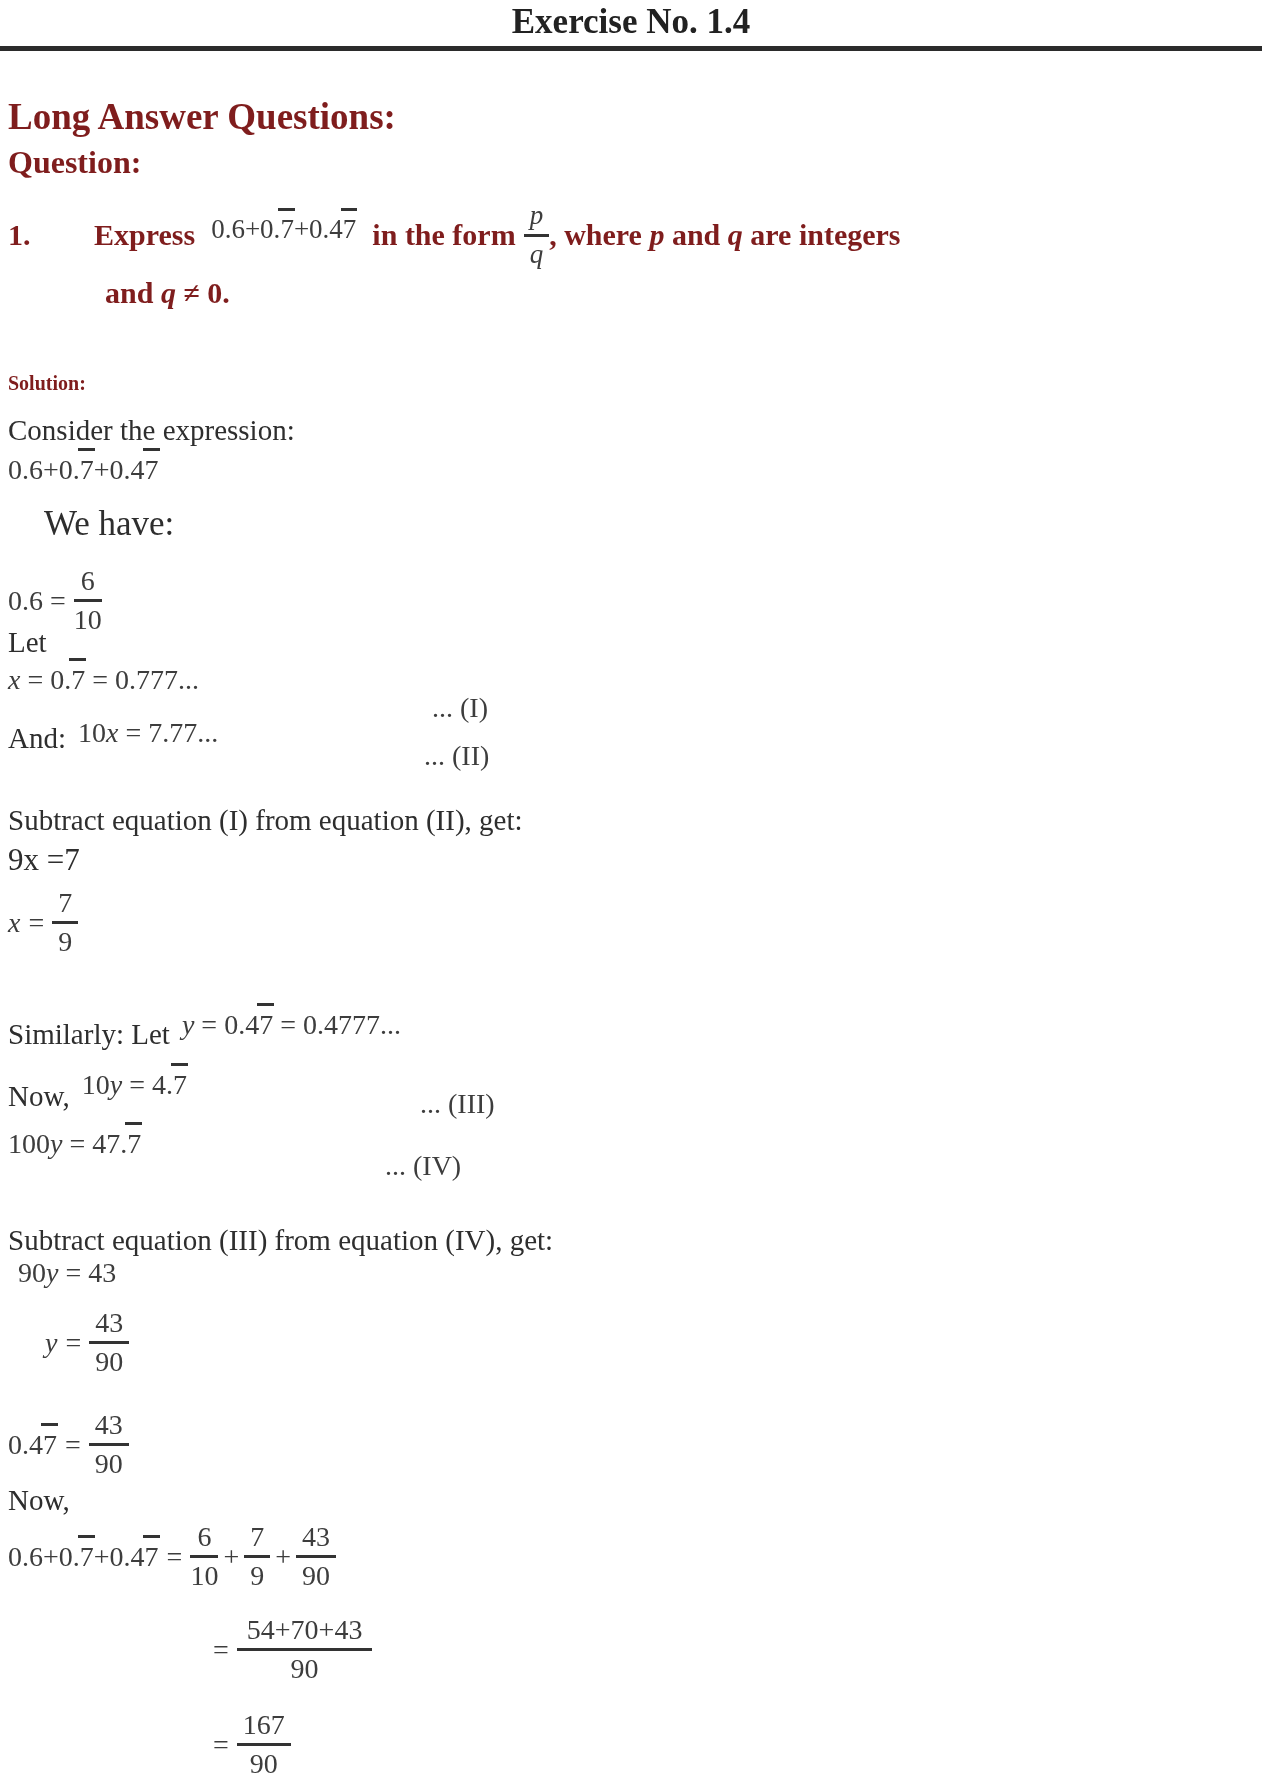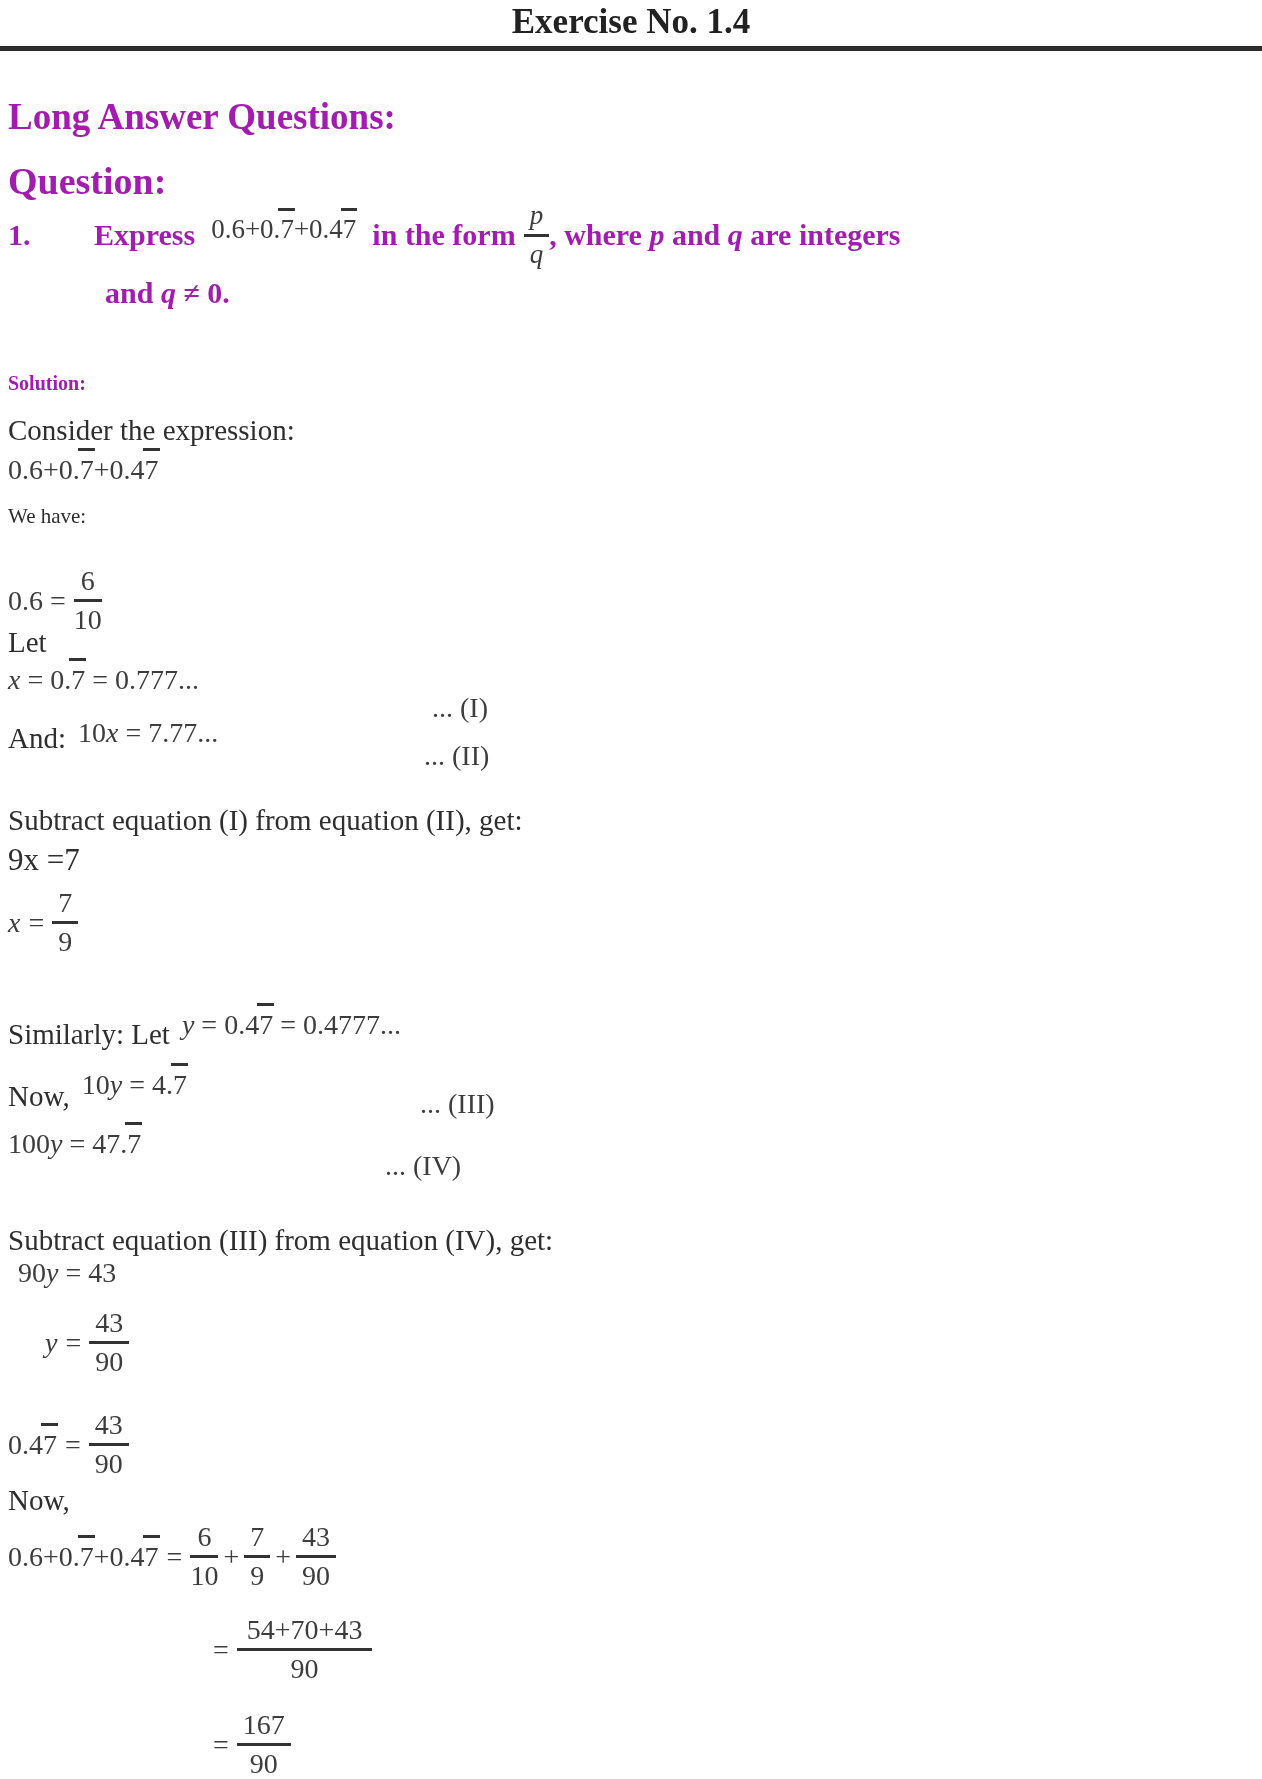"Long Answer Questions:" .b { color: #a21caf -> #7f1d1d }
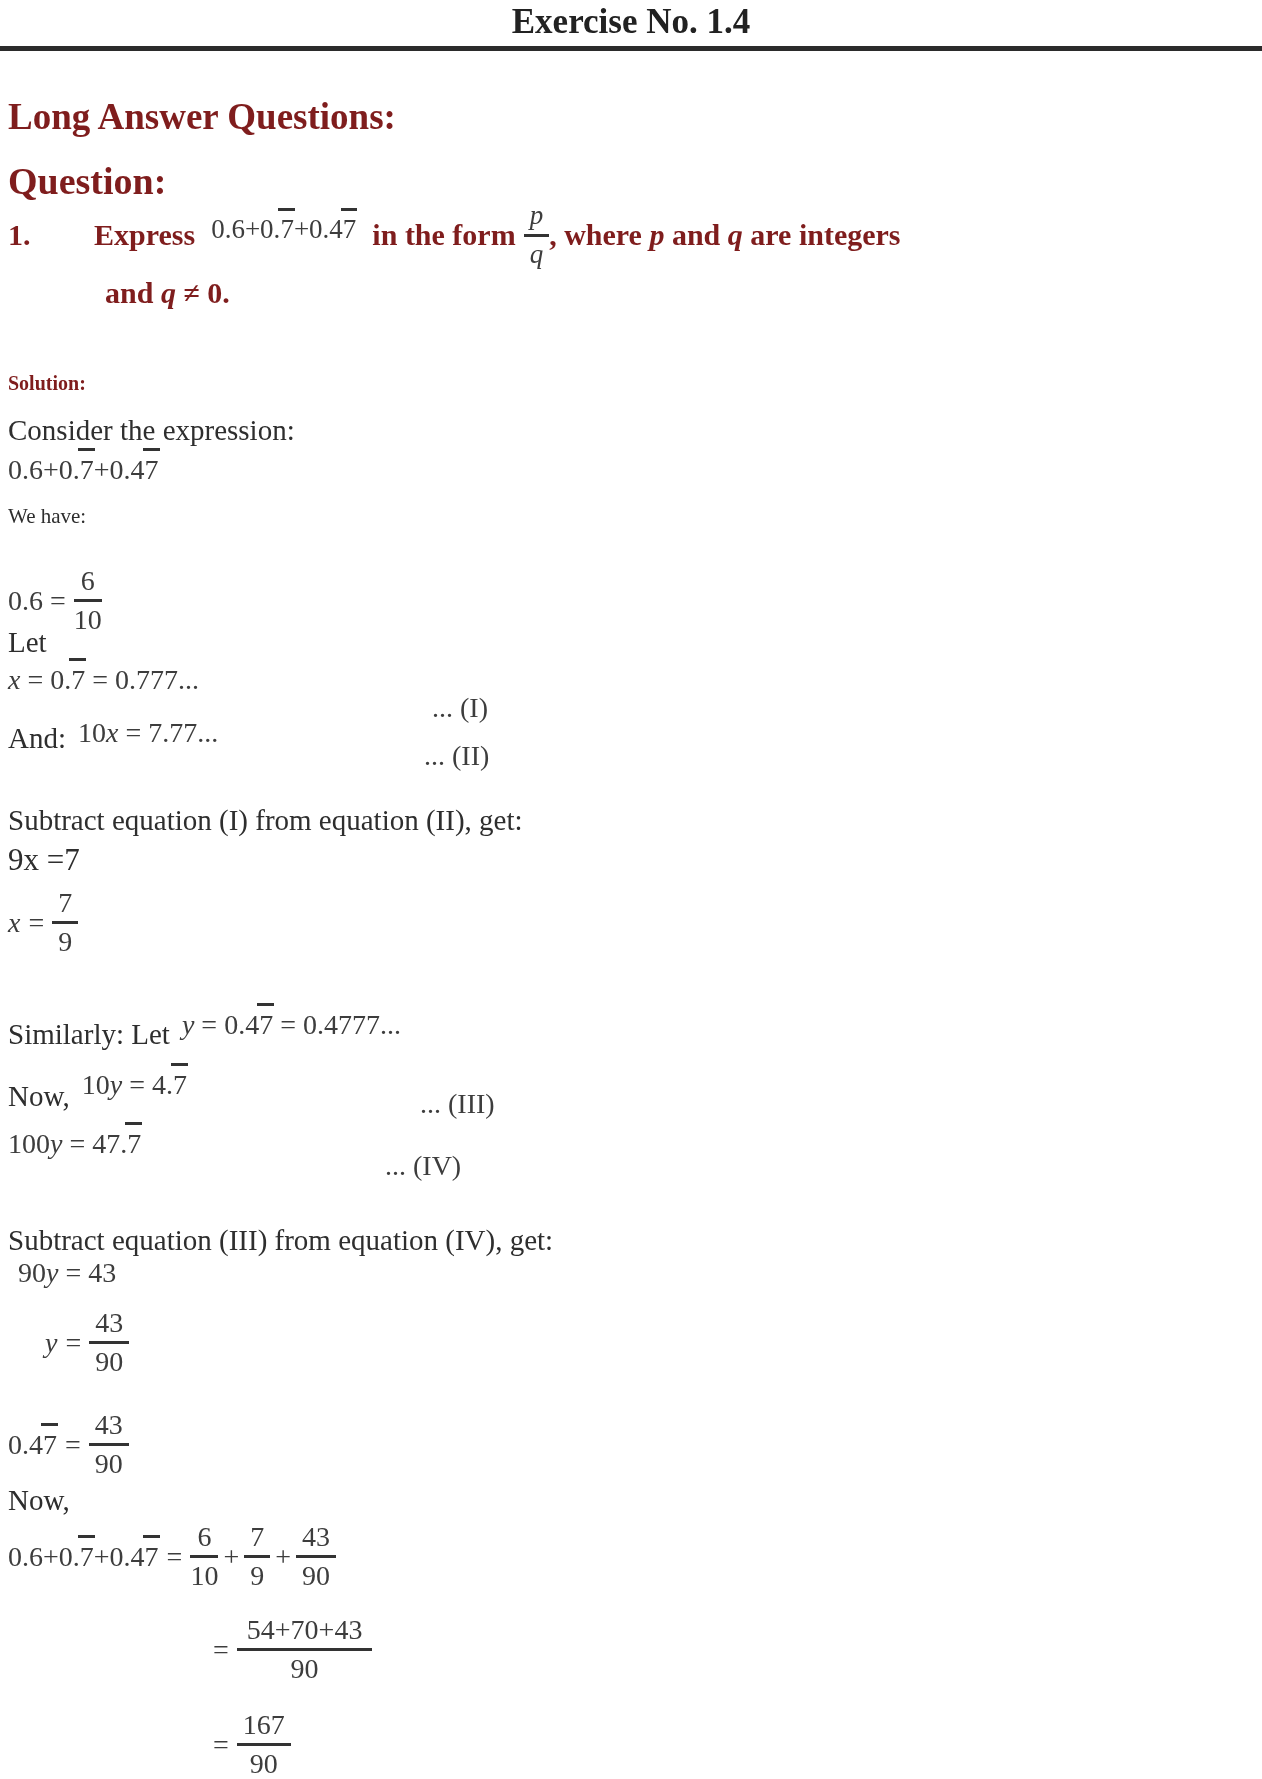"Question:" .h-q { font-size: 38px -> 32px; top: 160px -> 144px }
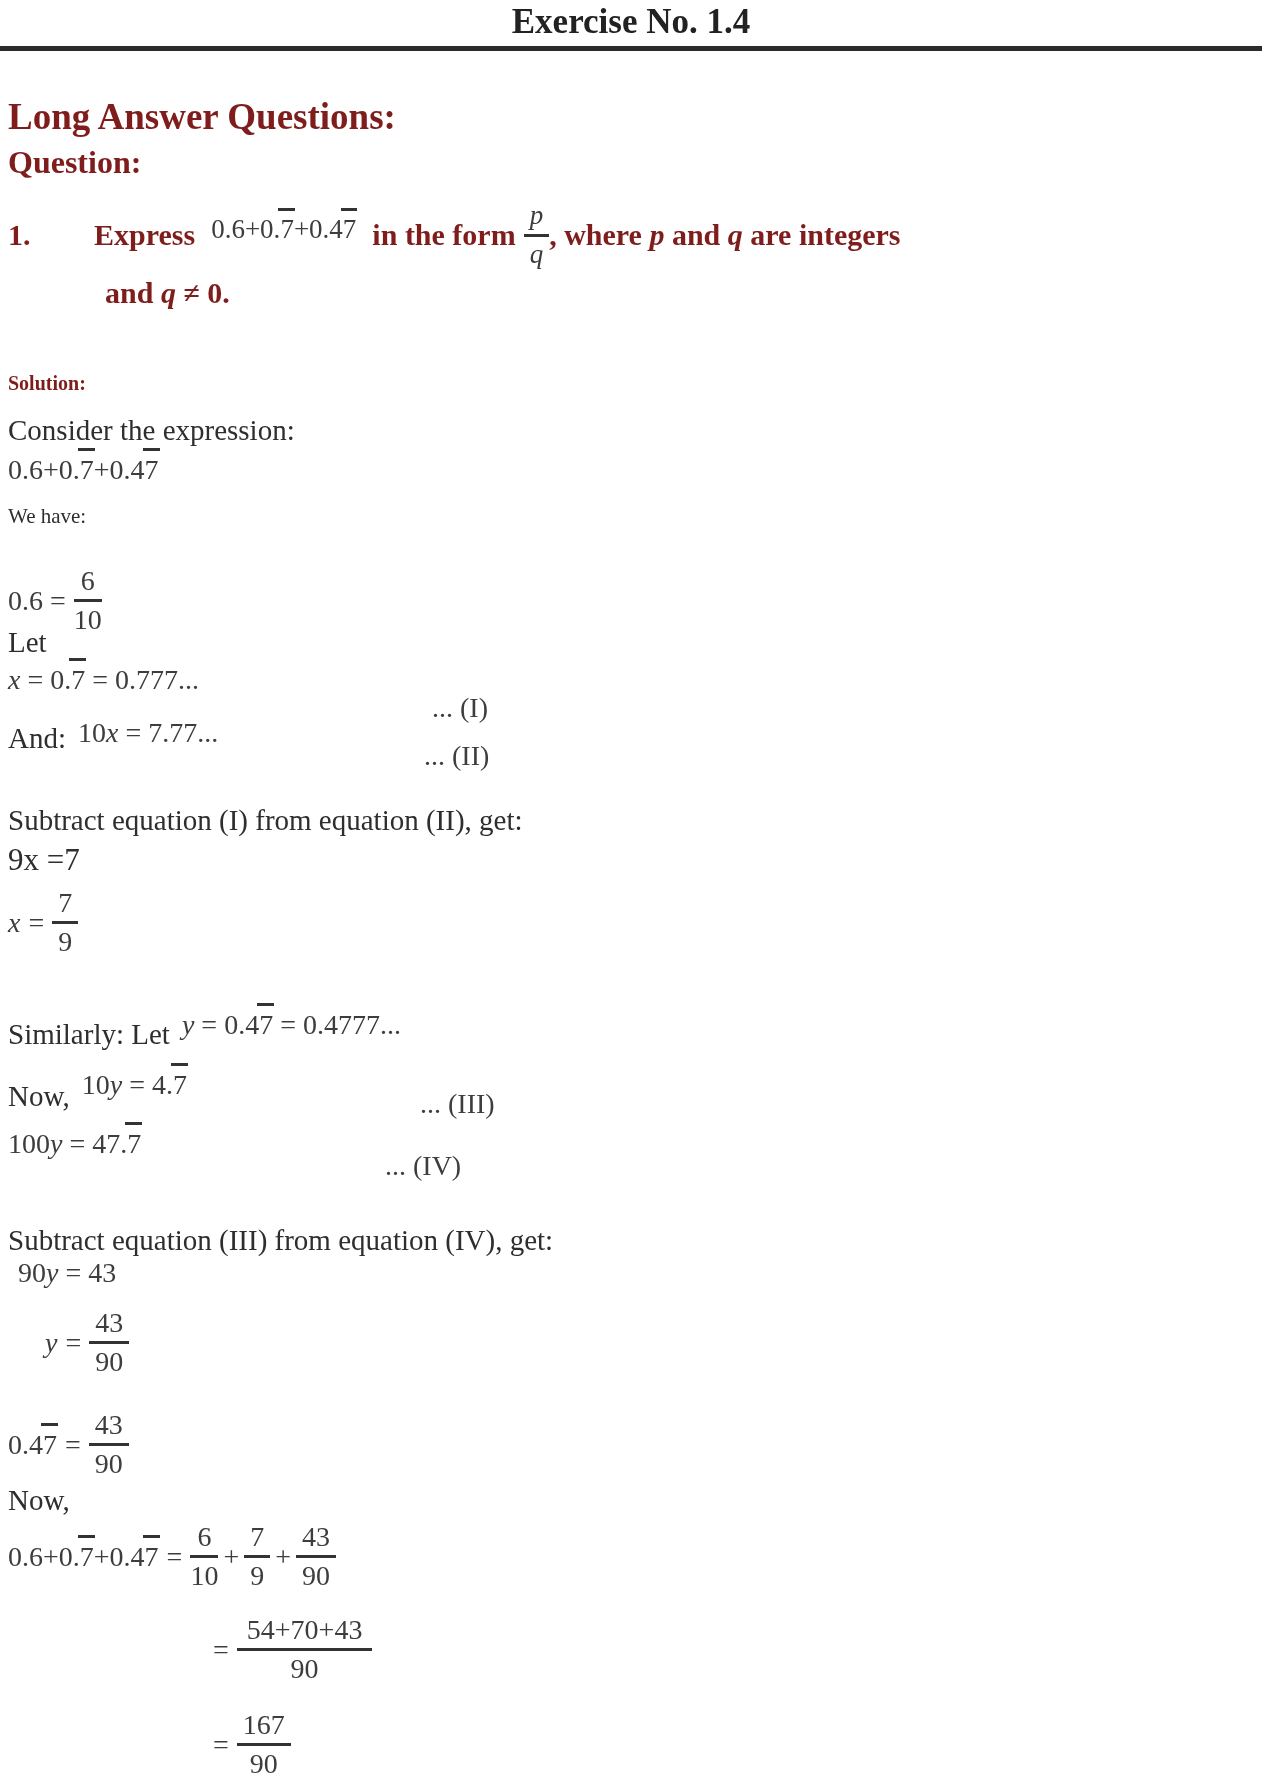"We have:" div.row { font-size: 21px -> 35px; margin-left: none -> 36px }
